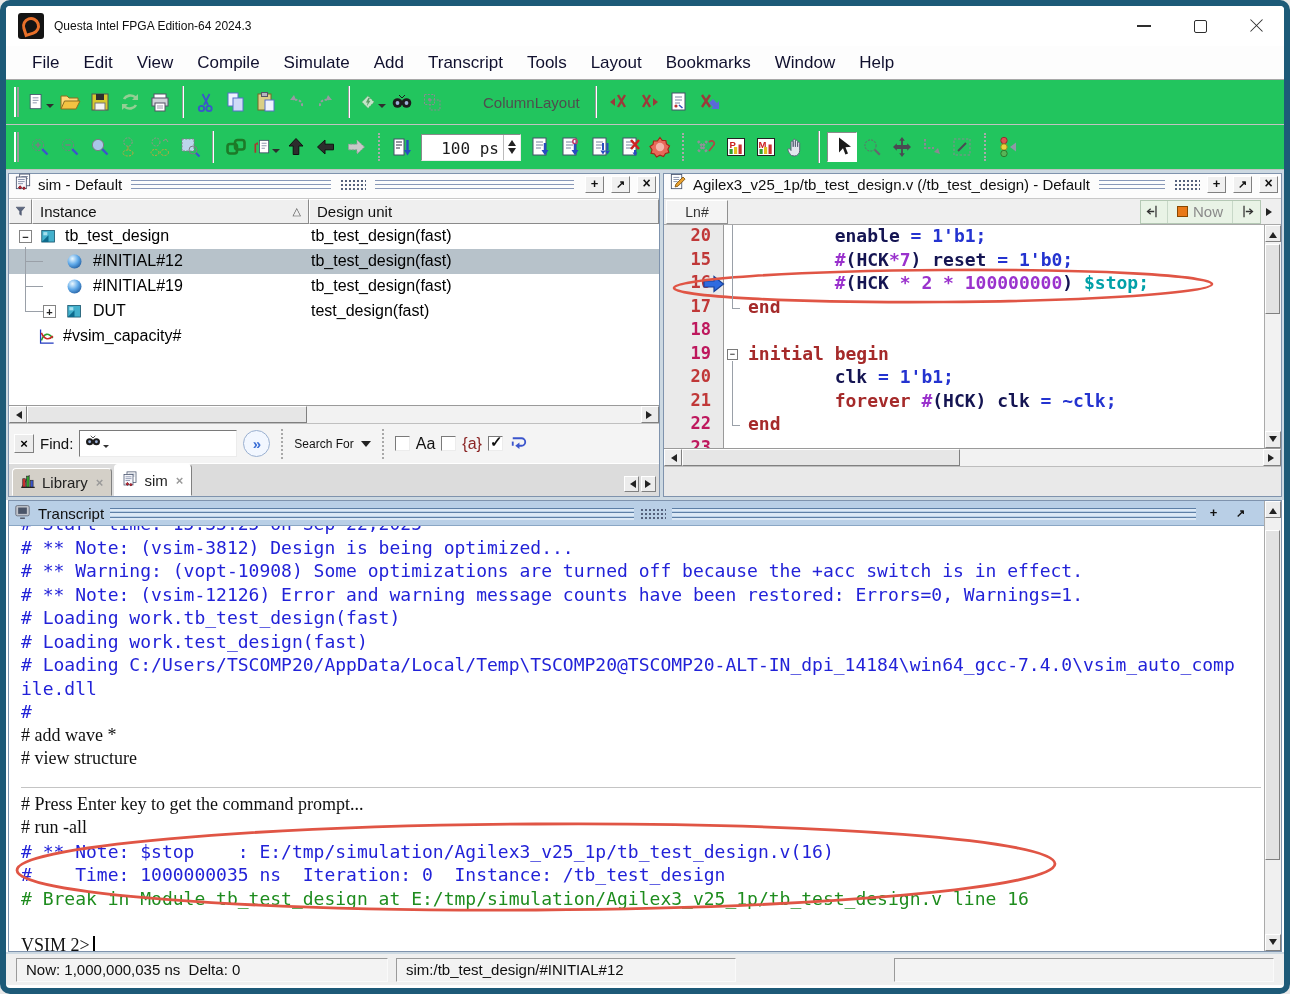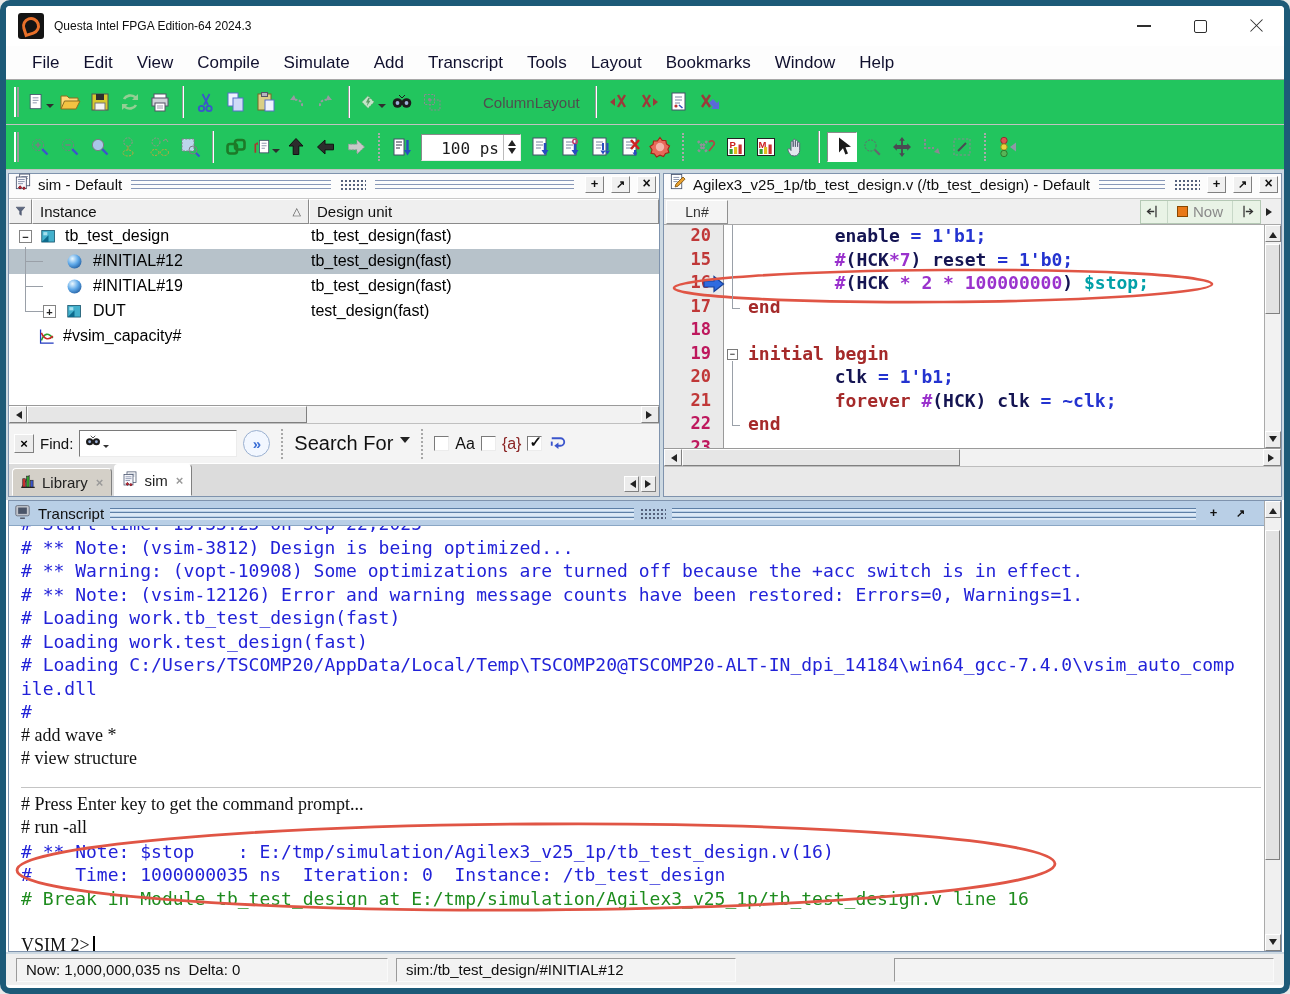"Search For" .sfor { align-items: flex-start -> center; font-size: 20px -> 12px }
